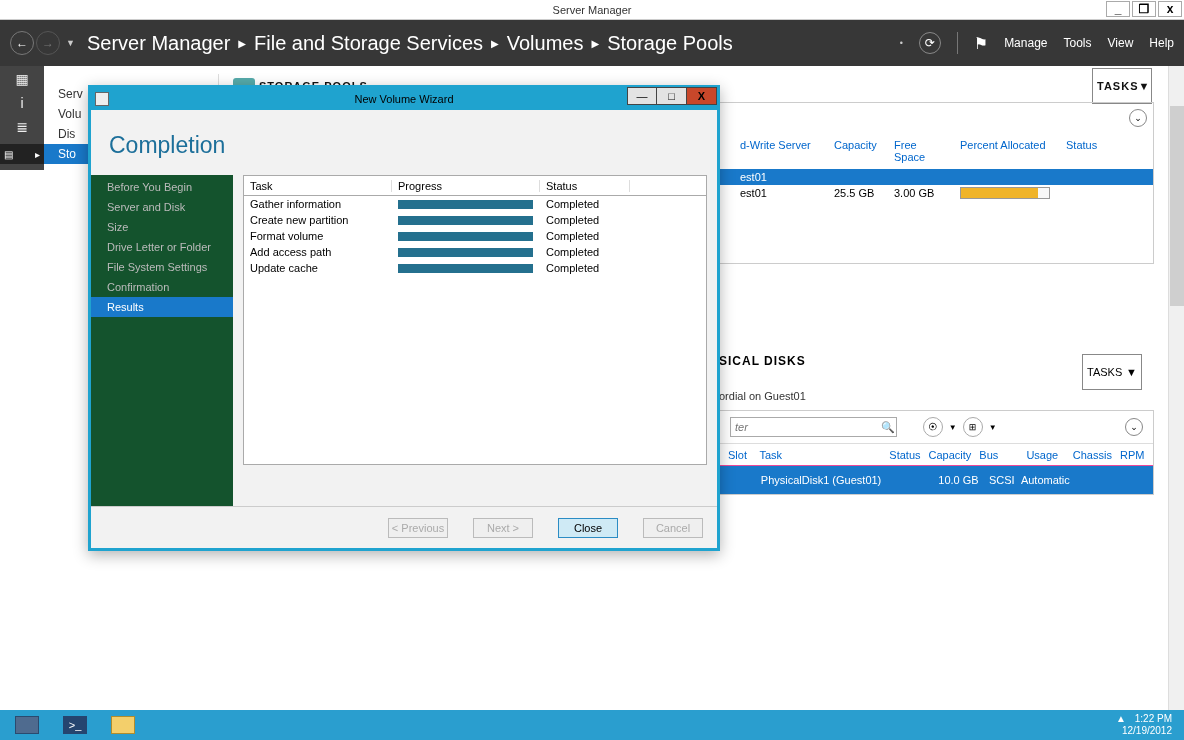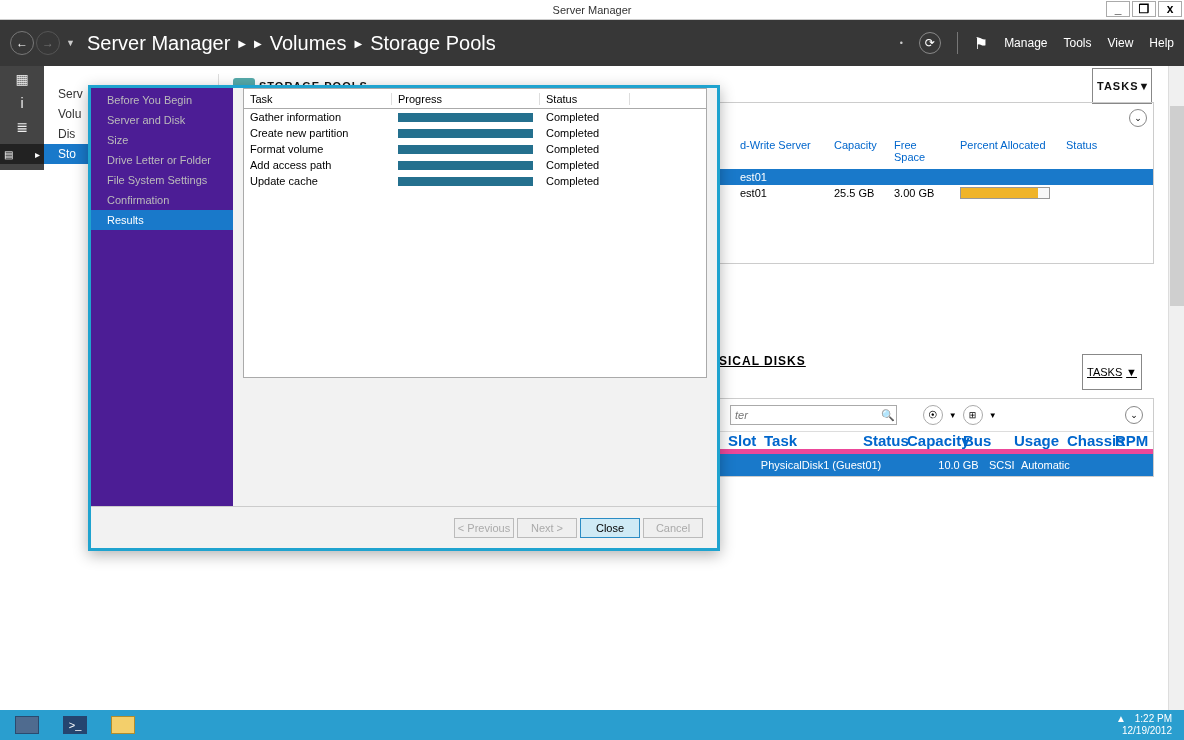"File and Storage Services" span { html: none -> <span>File and Storage Services</span> }
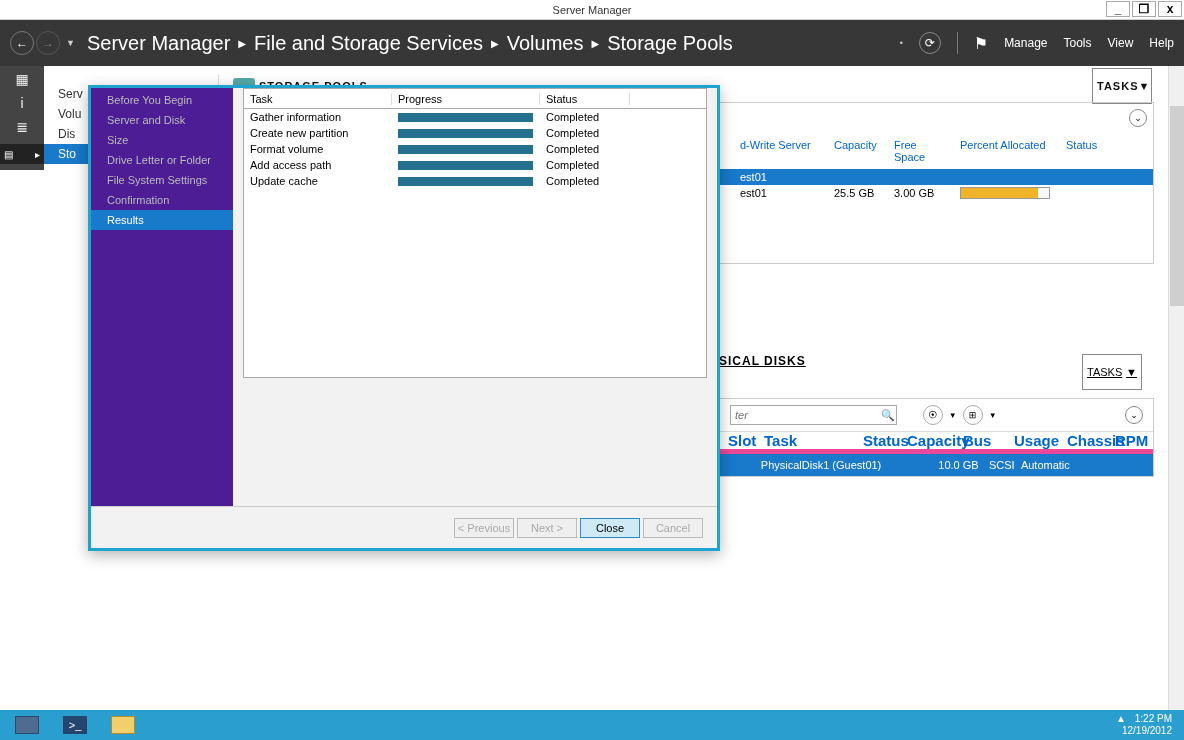"New Volume Wizard" div.dialog-titlebar { html: none -> <div> <div></div> <span>New Volume Wizard</span> <div> <div>—</div> <div>□</div> <div>X</div> </div> </div> }
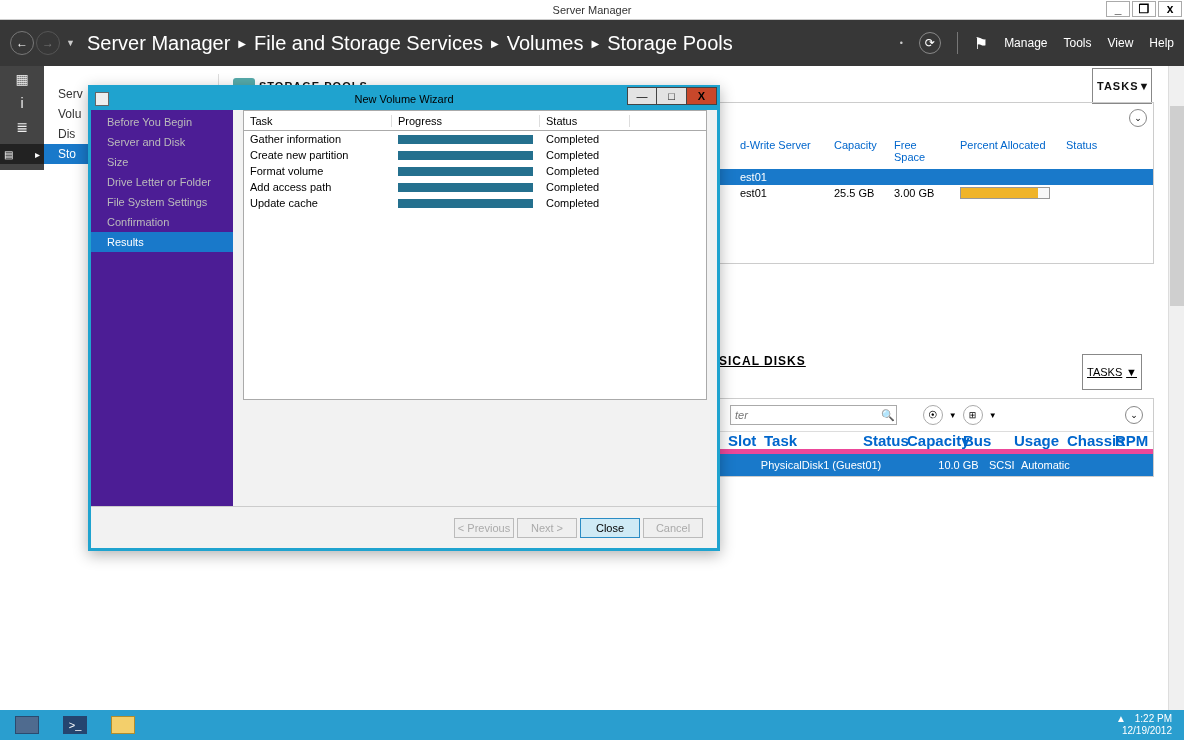"Completion" div.dialog-heading { html: none -> <div>Completion</div> }
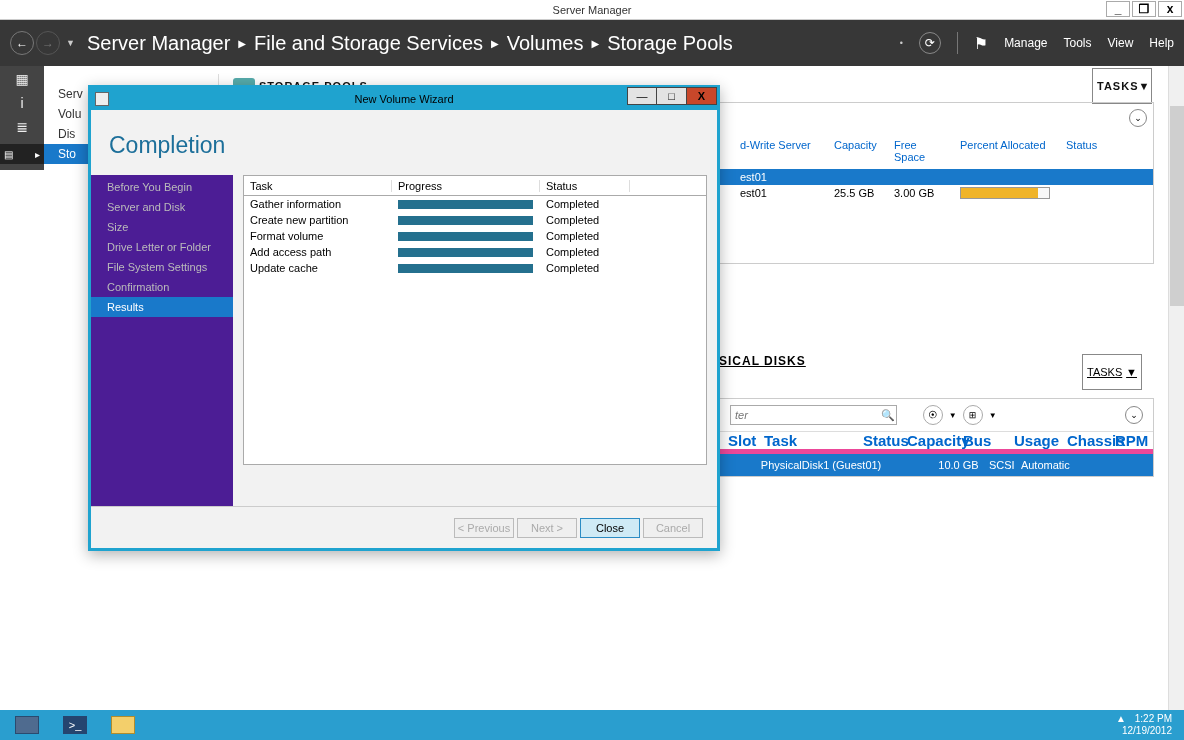"Before You Begin" .wizard-steps { background: #4c1d95 -> #14532d }
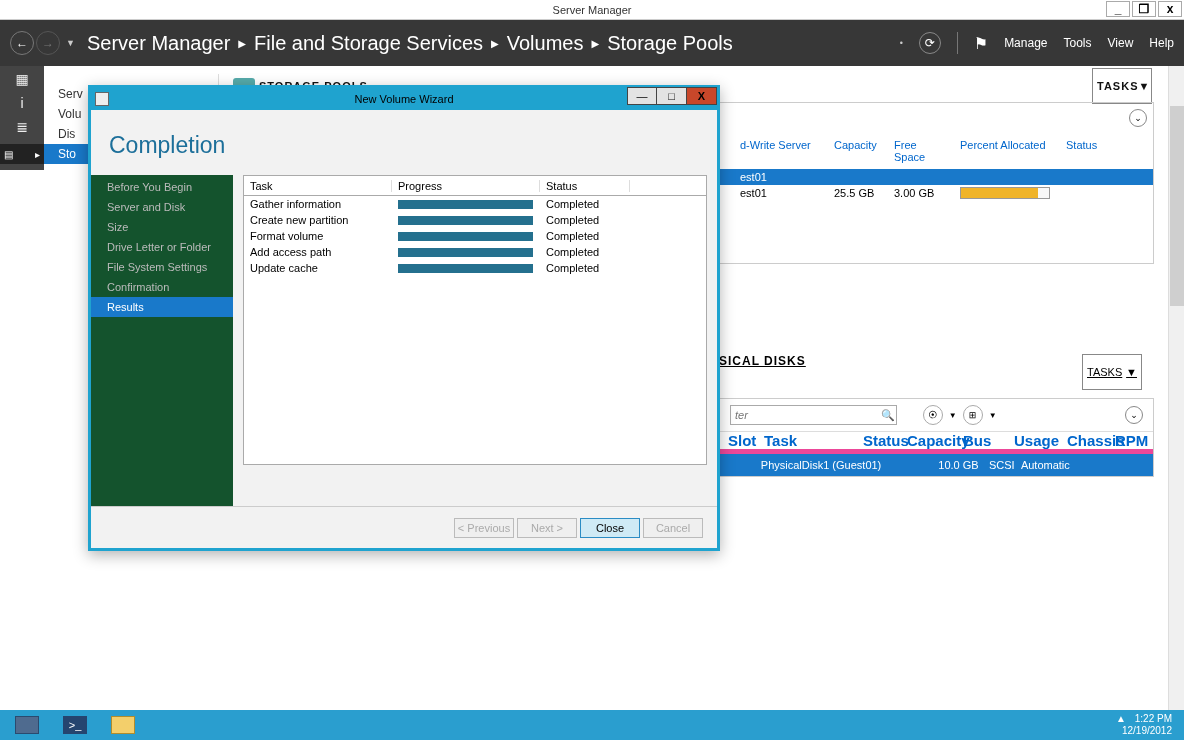"SICAL DISKS" div { text-decoration: underline -> none }
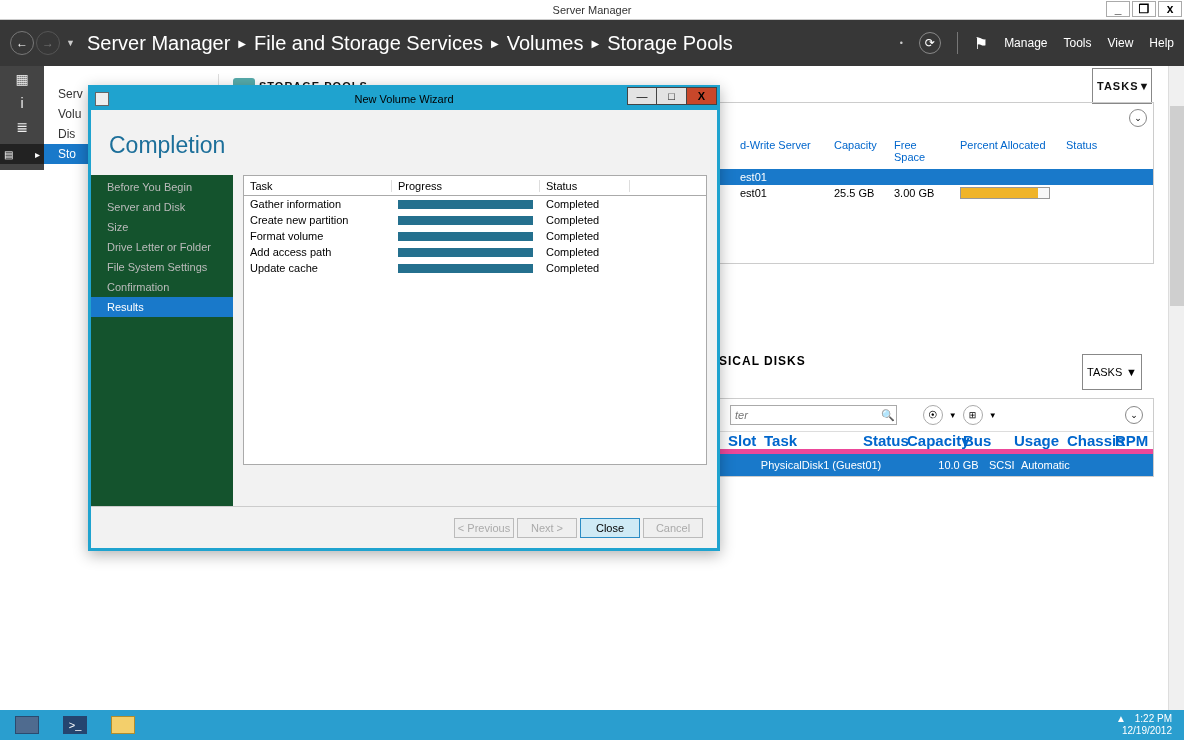"ordial on Guest01" div { html: none -> <div>ordial on Guest01</div> }
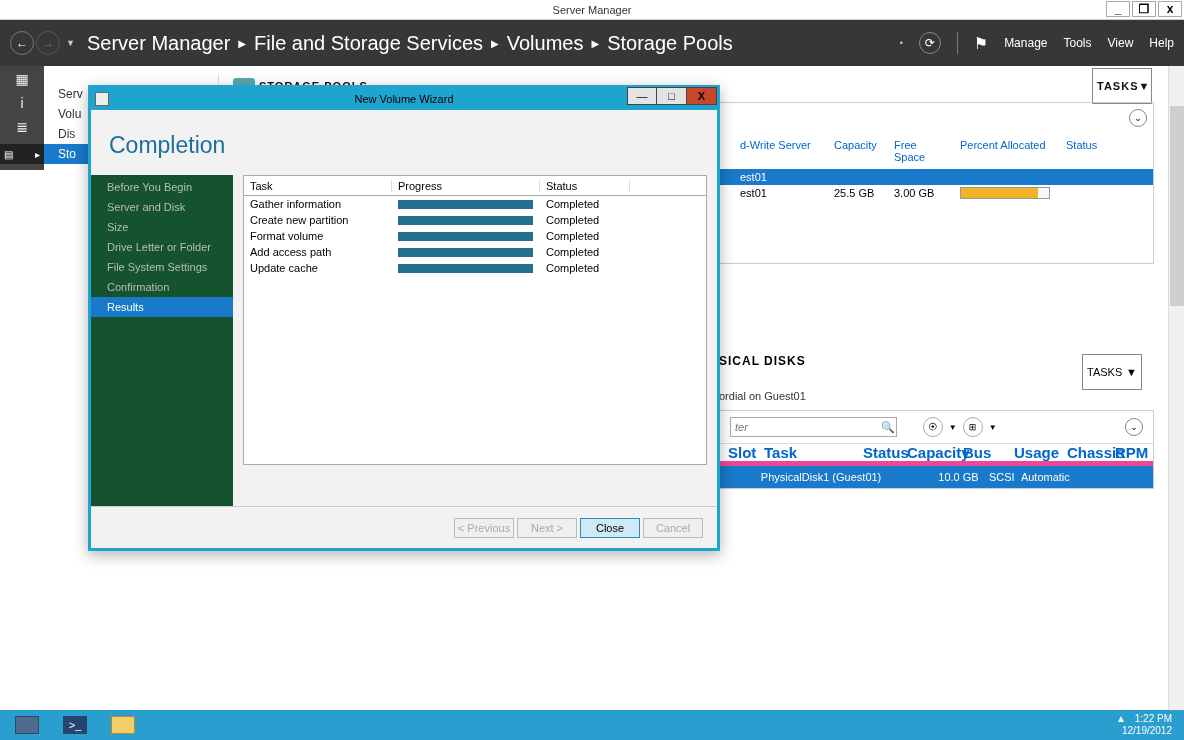"Slot" .physical-panel .colhdr { border-bottom: 5px solid #ec4899 -> 1px solid #ec4899; font-size: 15px -> 11px; font-weight: bold -> none }
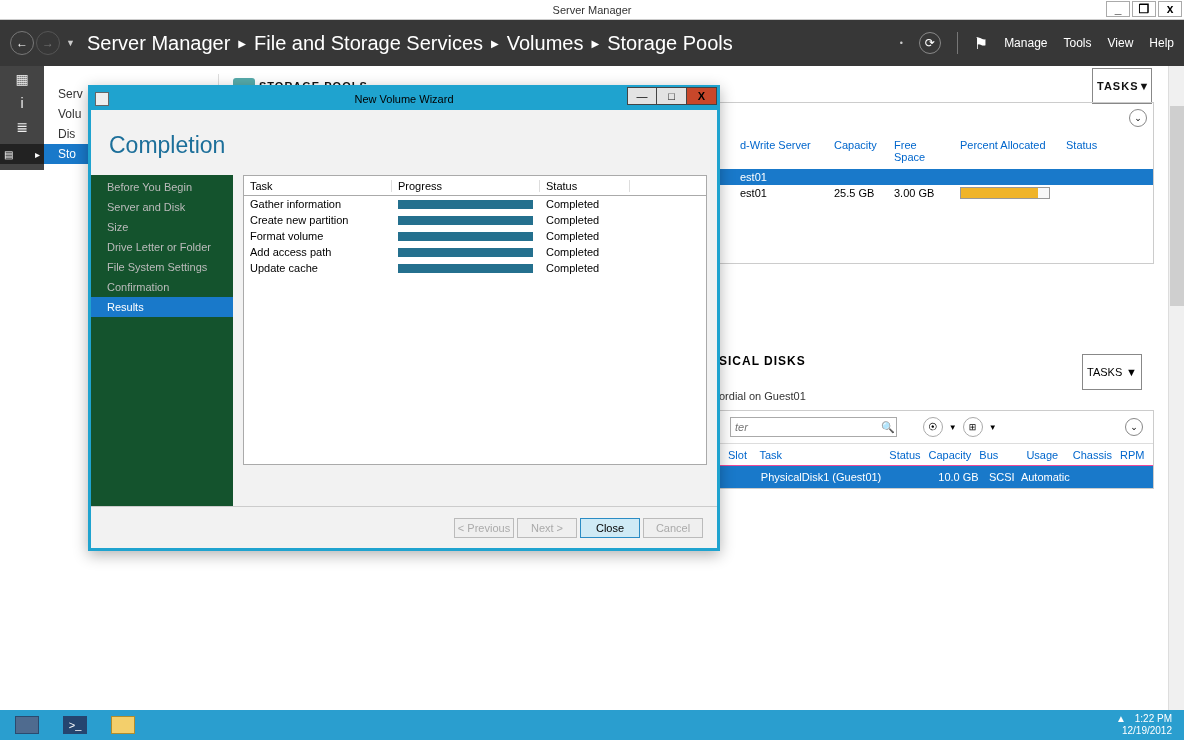"PhysicalDisk1 (Guest01)" .physical-panel .datarow { height: 22px -> 28px }
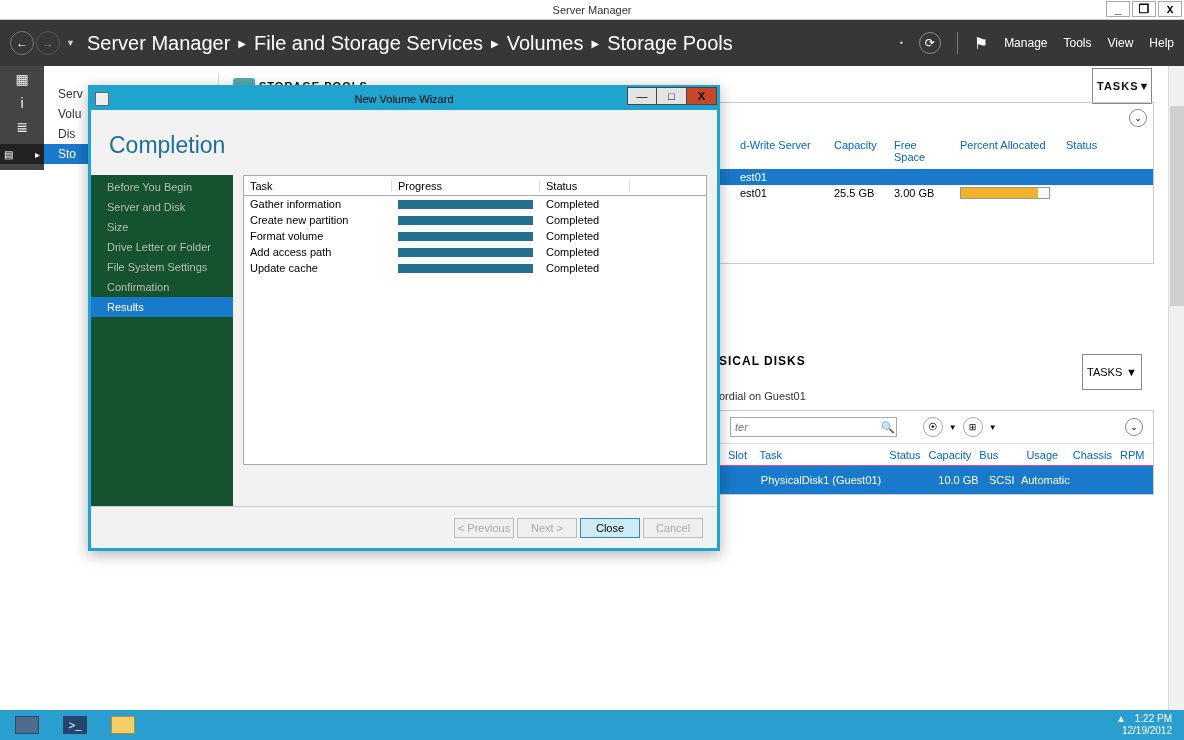"< Previous" .dialog-footer { gap: 3px -> 25px }
